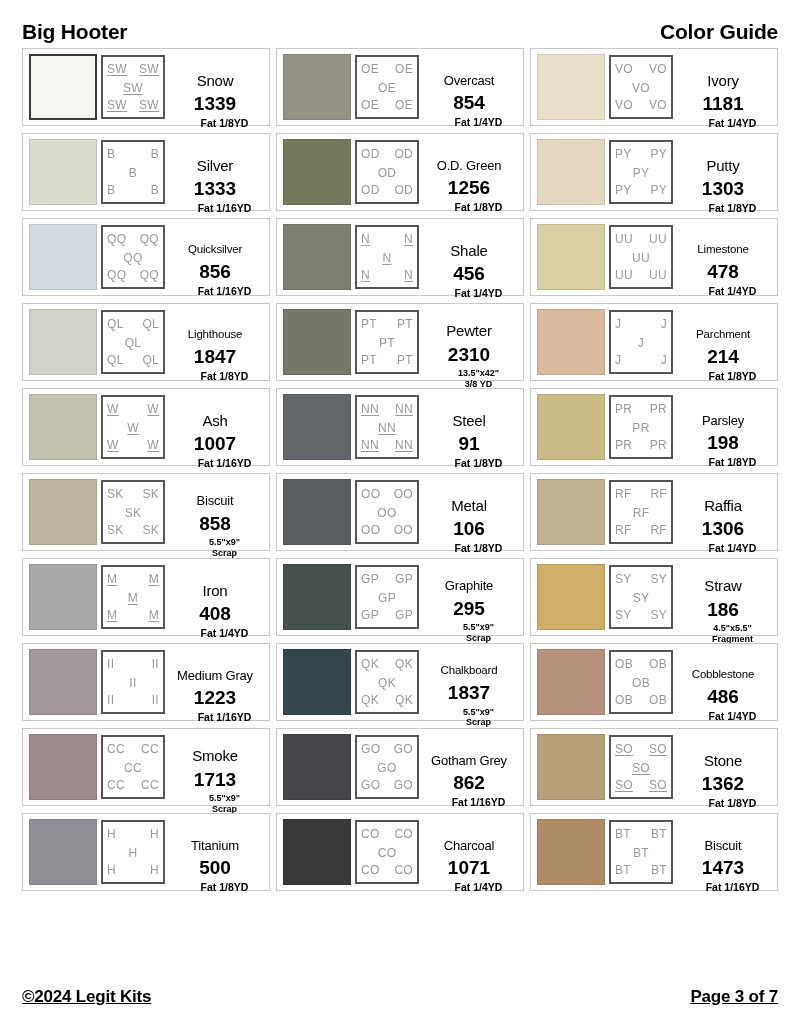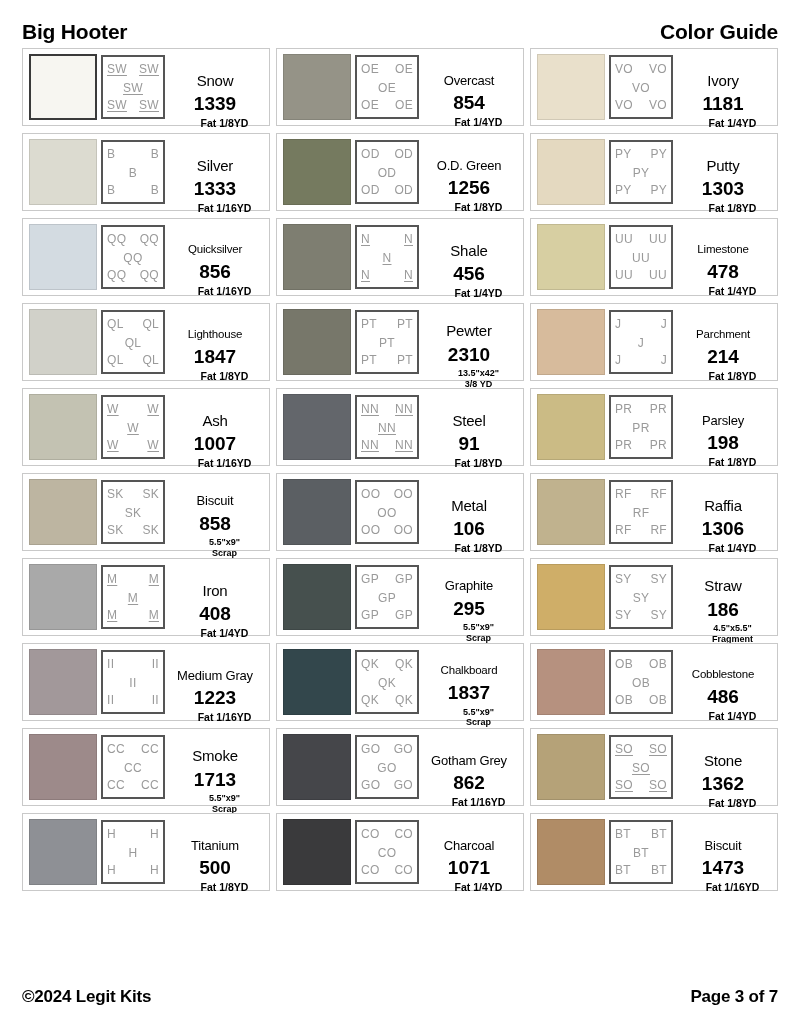"©2024 Legit Kits" .footer-text { text-decoration: none -> underline }
